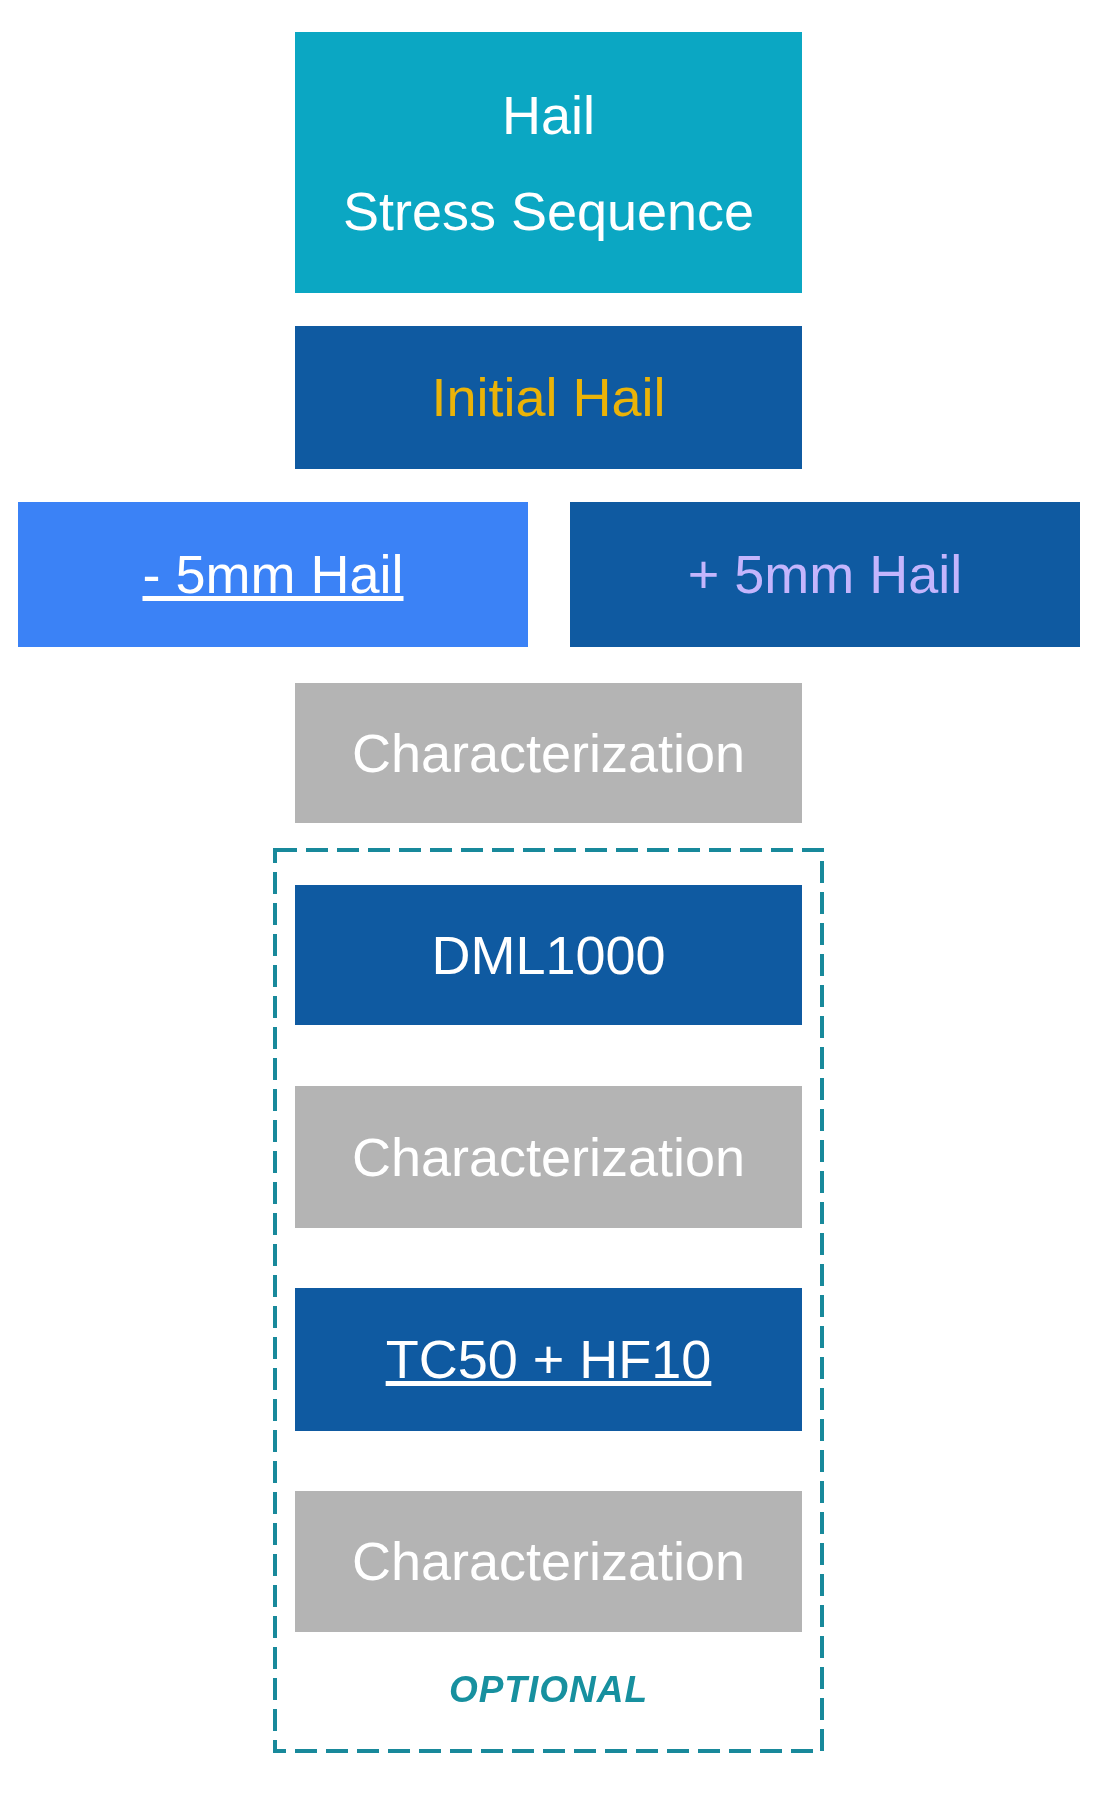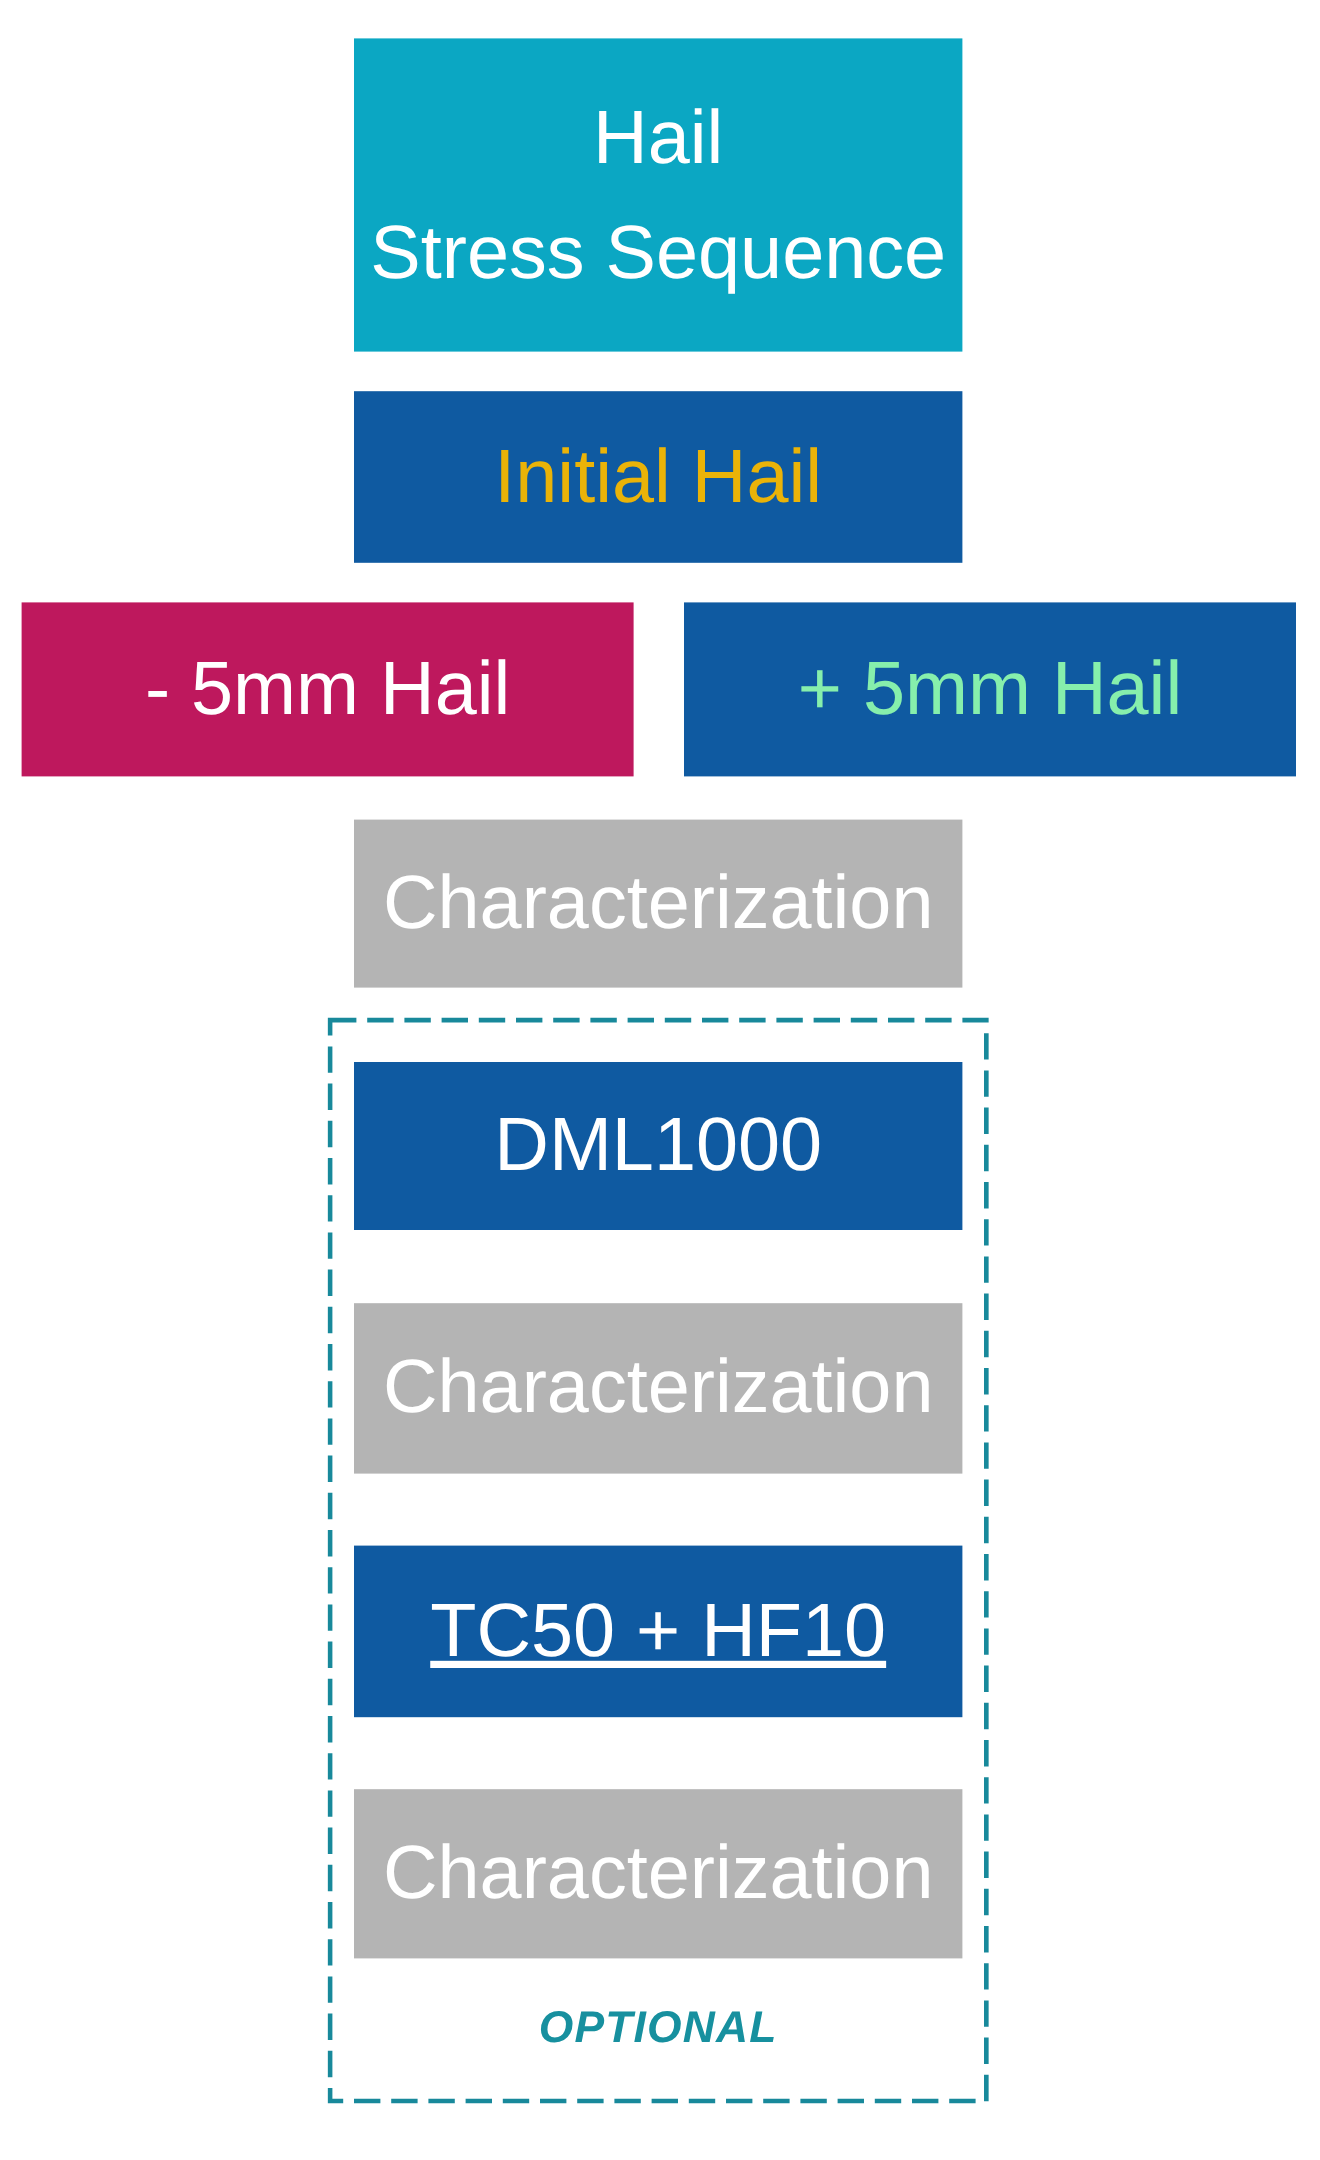"Hail" .node { font-size: 63px -> 54px }
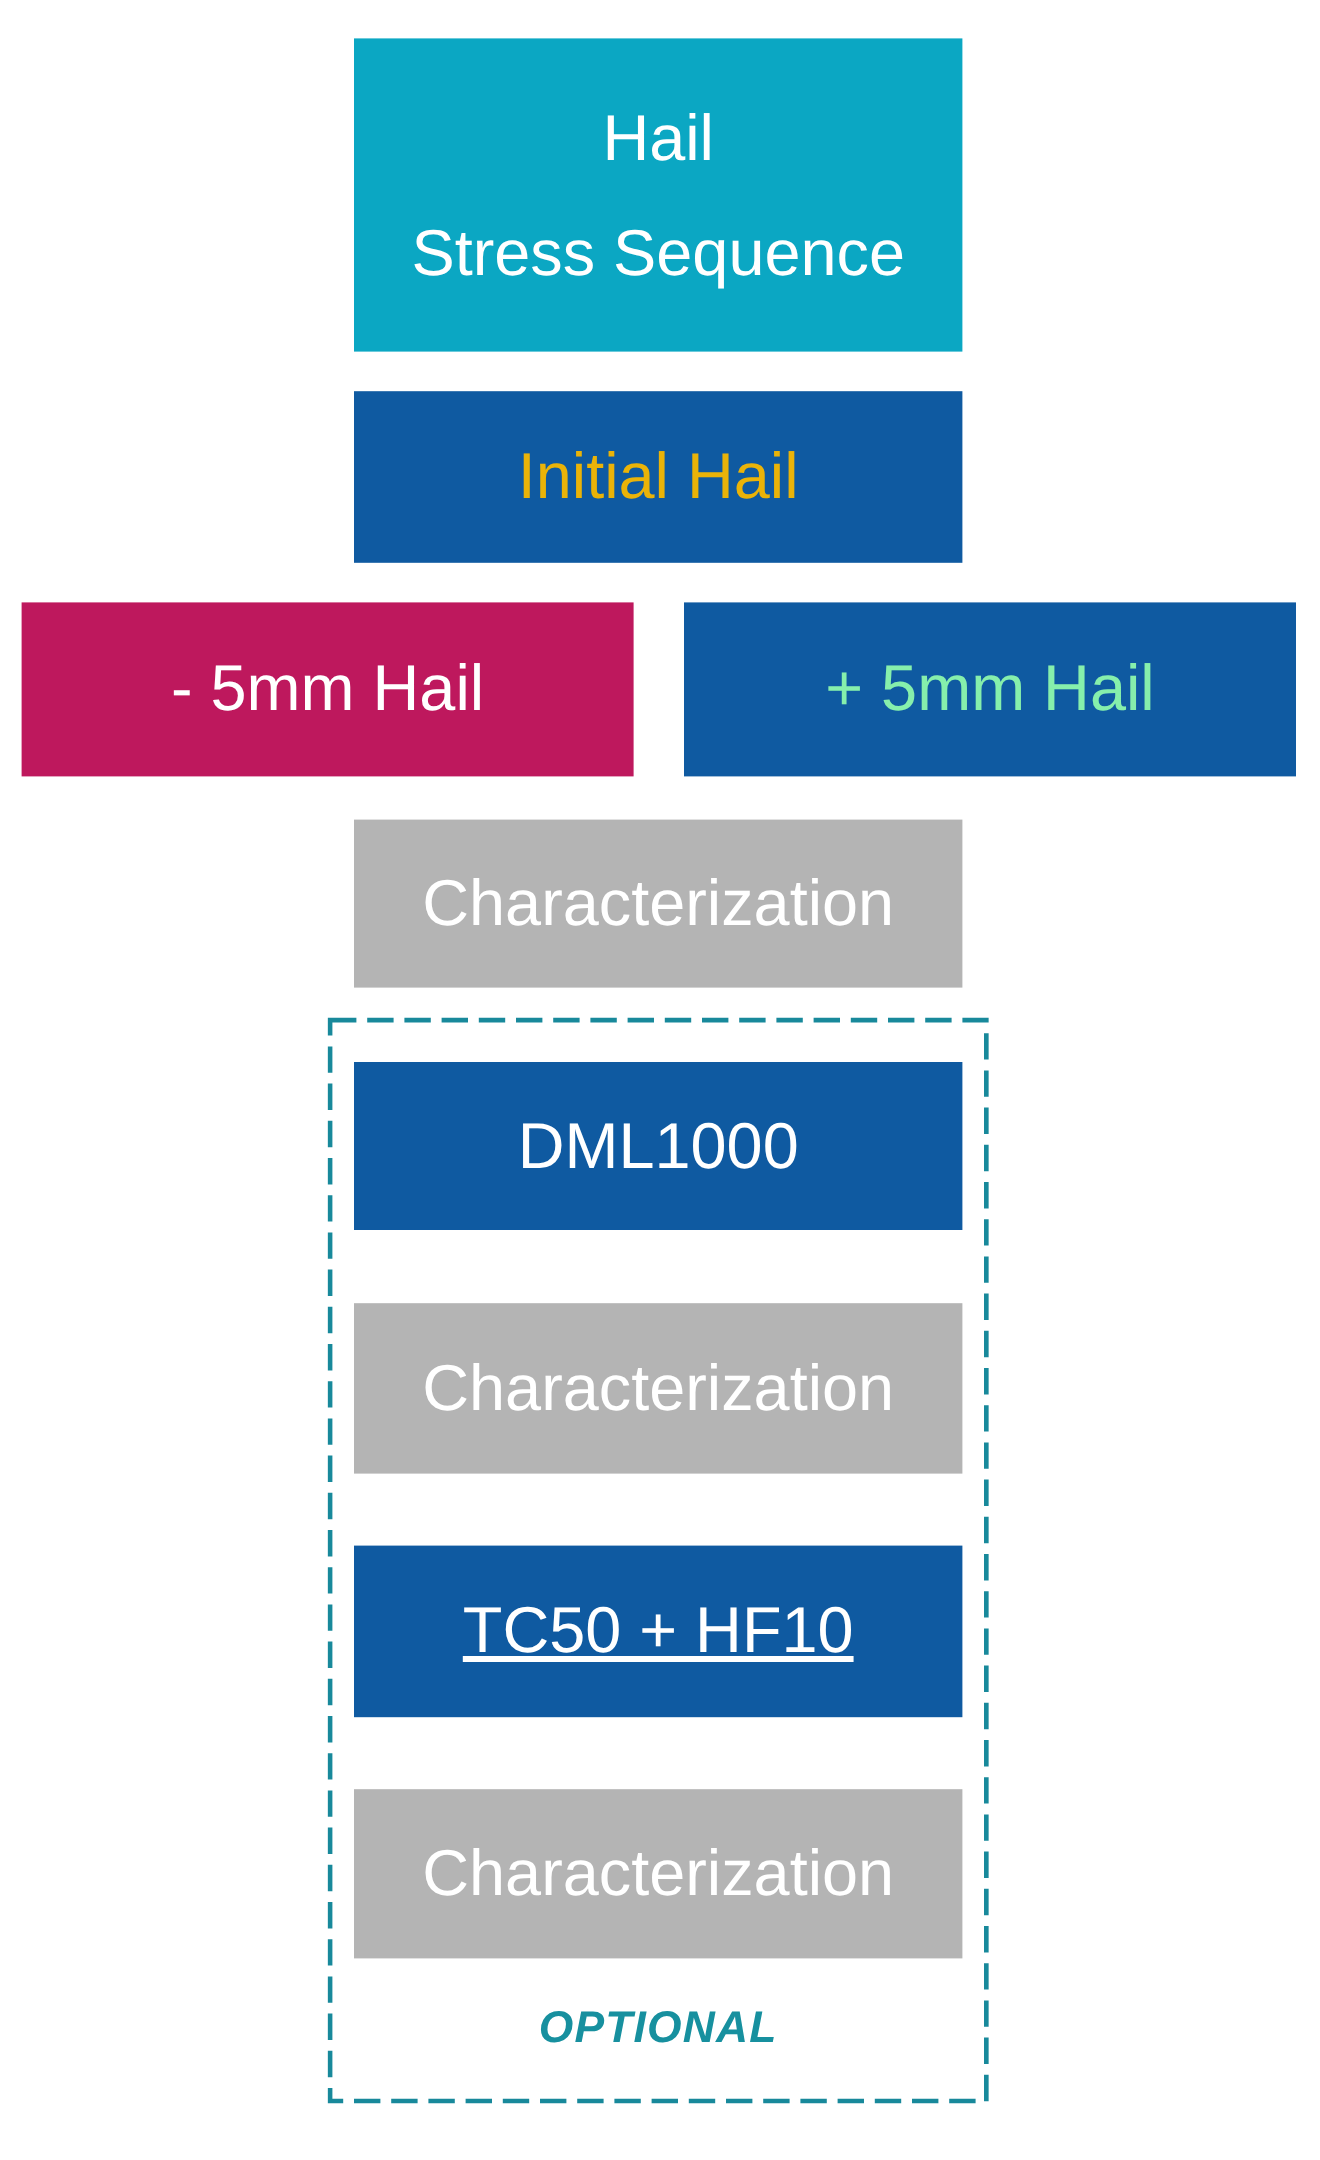"- 5mm Hail" div.node { background-color: #be185d -> #3b82f6; text-decoration: none -> underline }
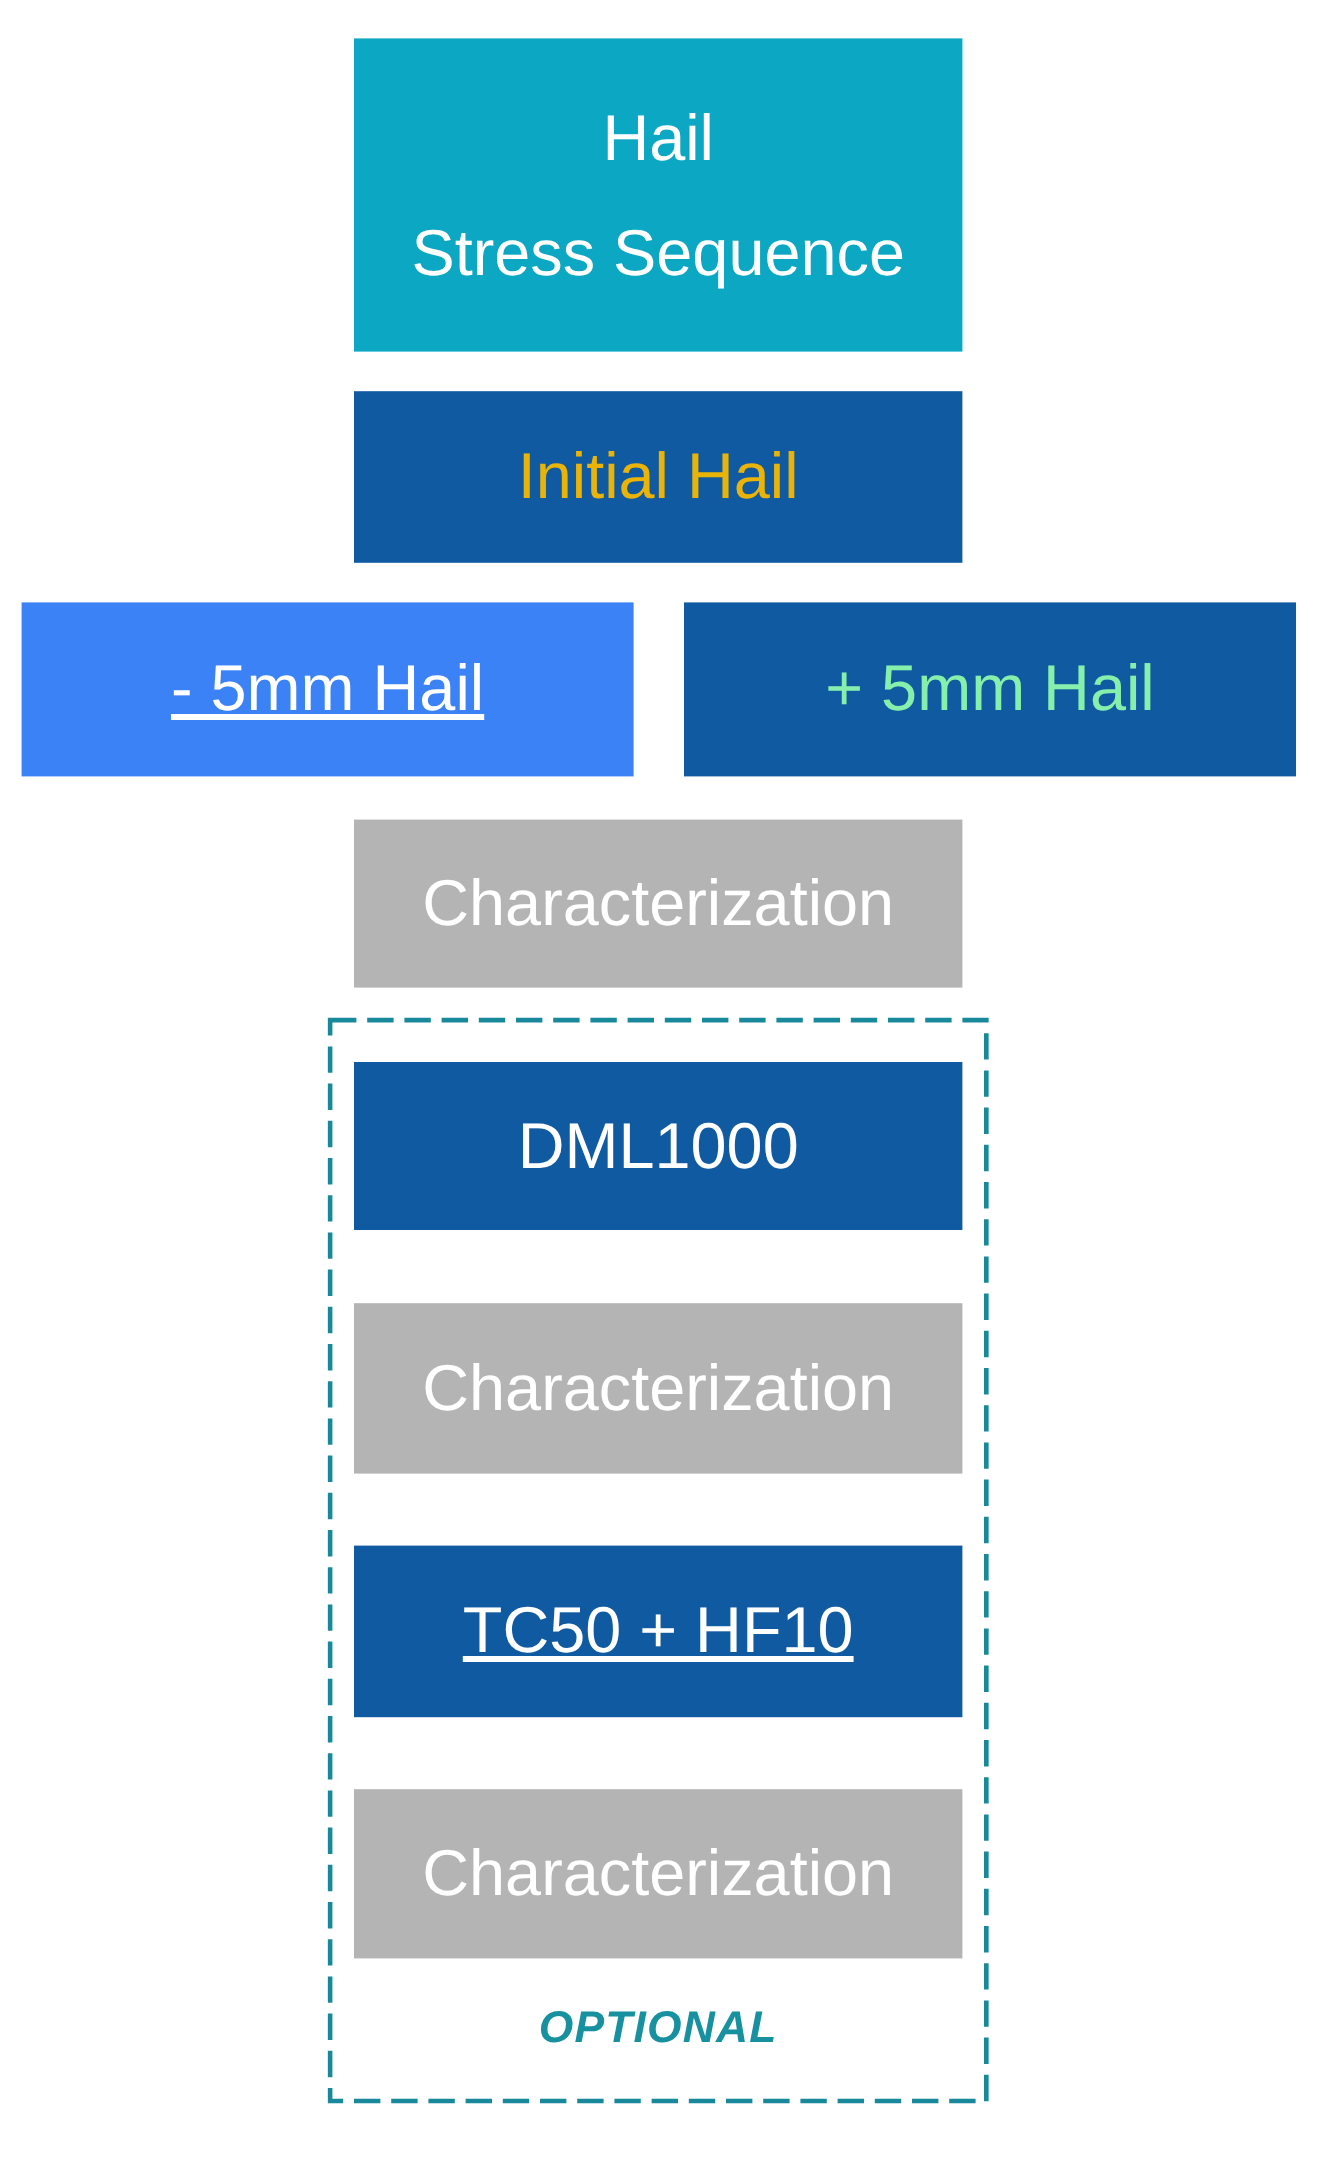"+ 5mm Hail" div.node { color: #86efac -> #c4b5fd }
